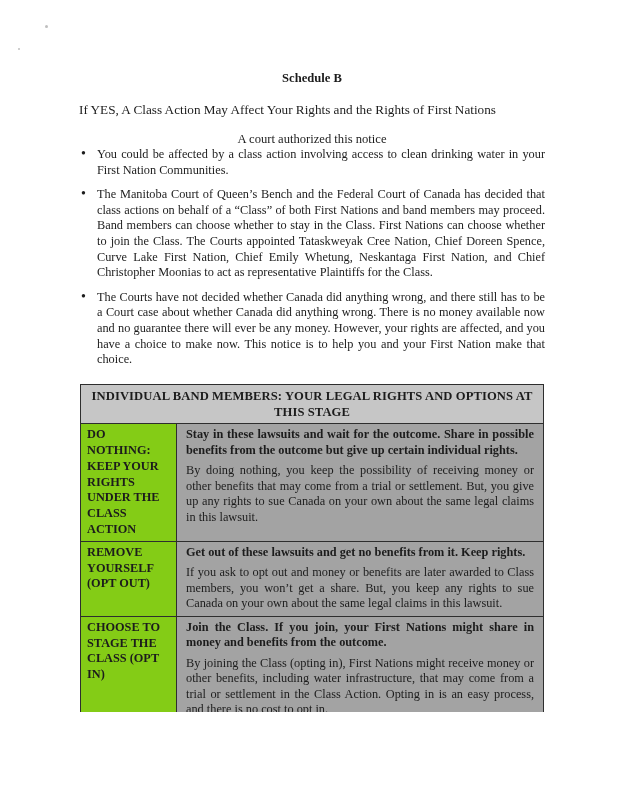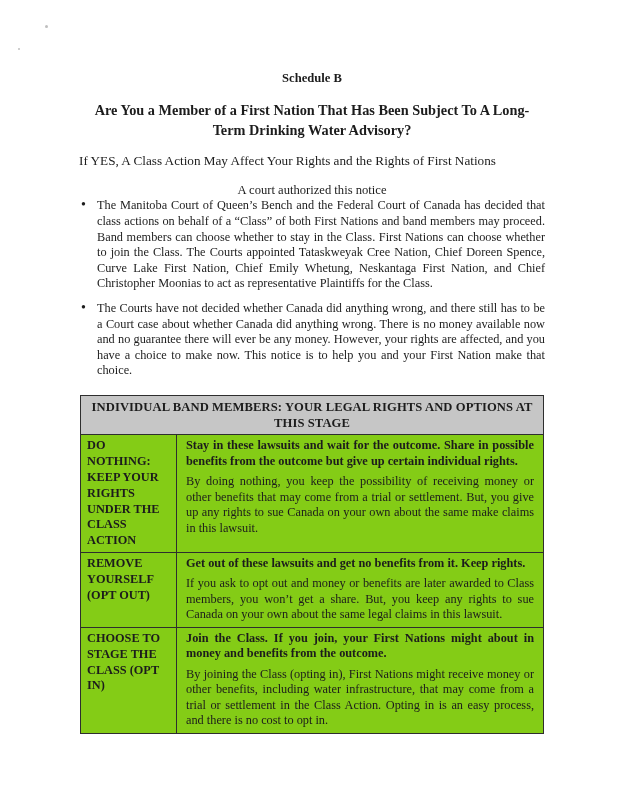"Schedule B" .page { height: 807px -> 712px }
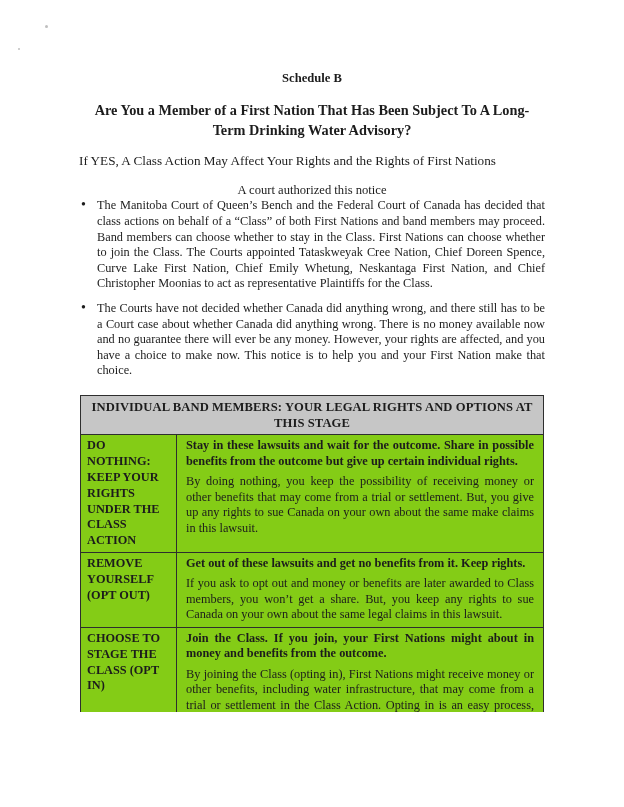"Are You a Member of" h1.doc-title { html: <h1>Are You a Member of a First Nation That Has Been Subject To A Long-Term Drinking Water Advisory?</h1> -> none }
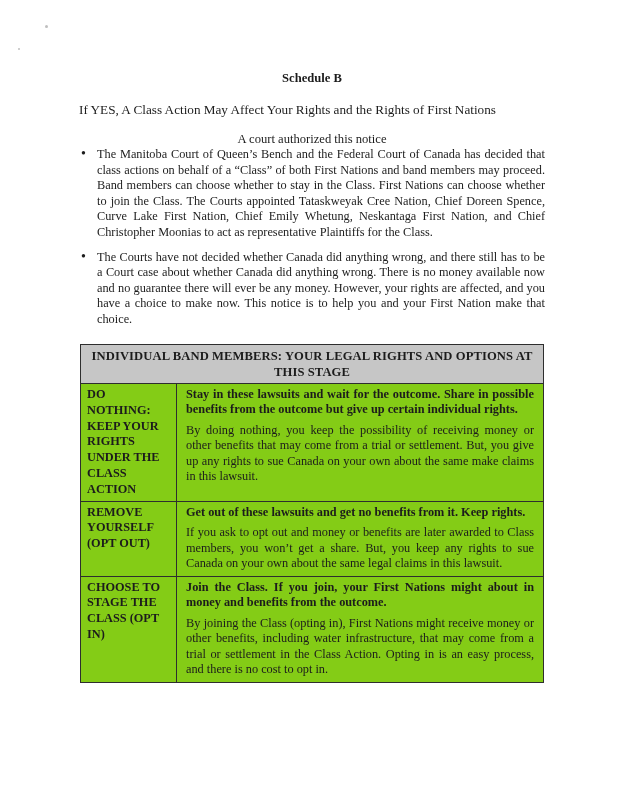"You could be affected by" li { html: none -> <li>You could be affected by a class action involving access to clean drinking water in your First Nation Communities.</li> }
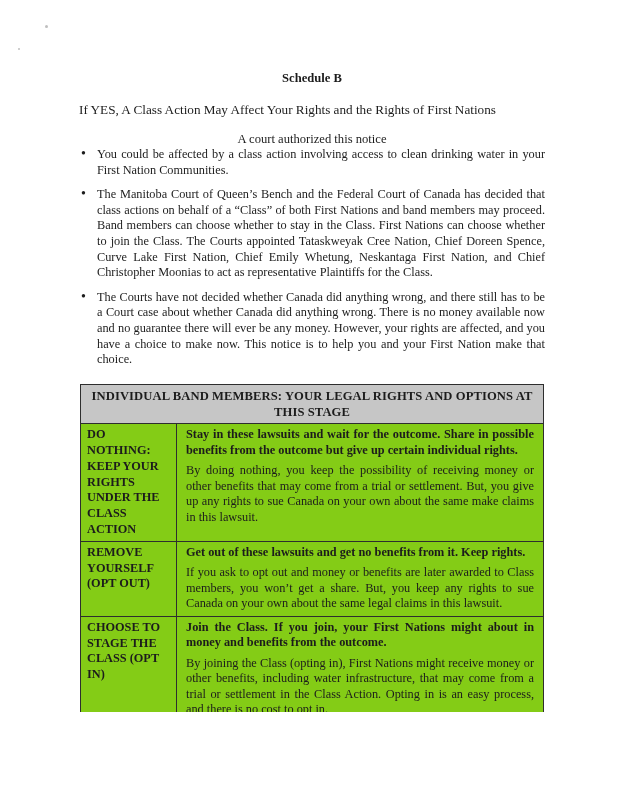"Stay in these lawsuits and" td.desc-cell { background: #84cc16 -> #a3a3a3 }
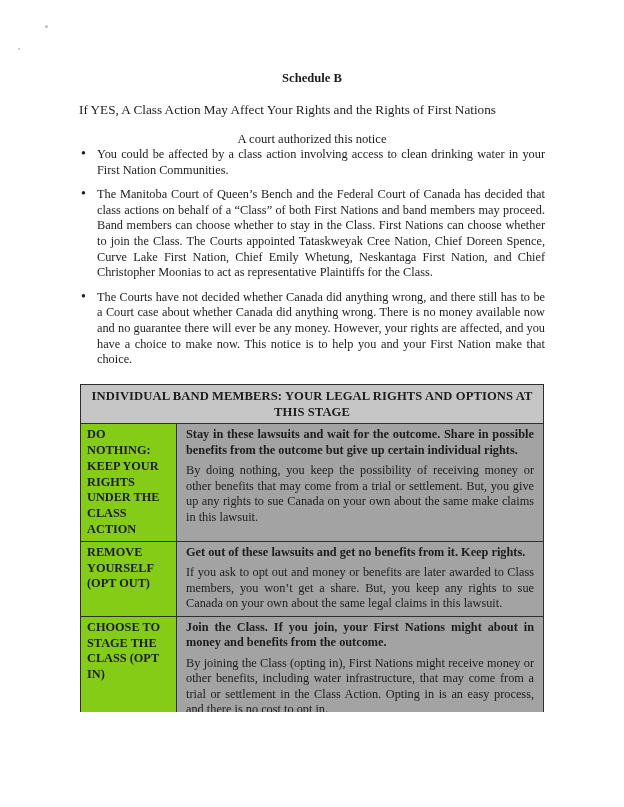"By doing nothing, you keep" p { text: make -> legal }
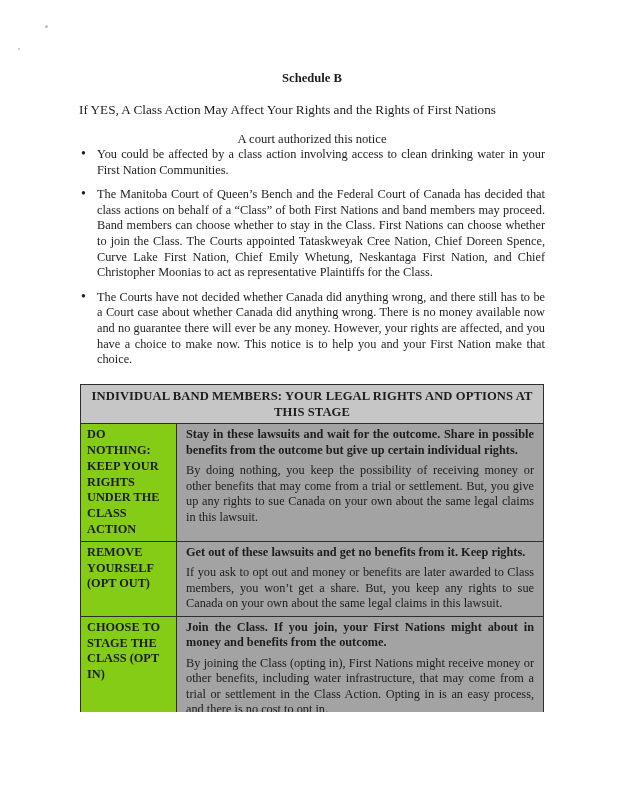"Join the Class. If you" p.lead { text: about -> share }
